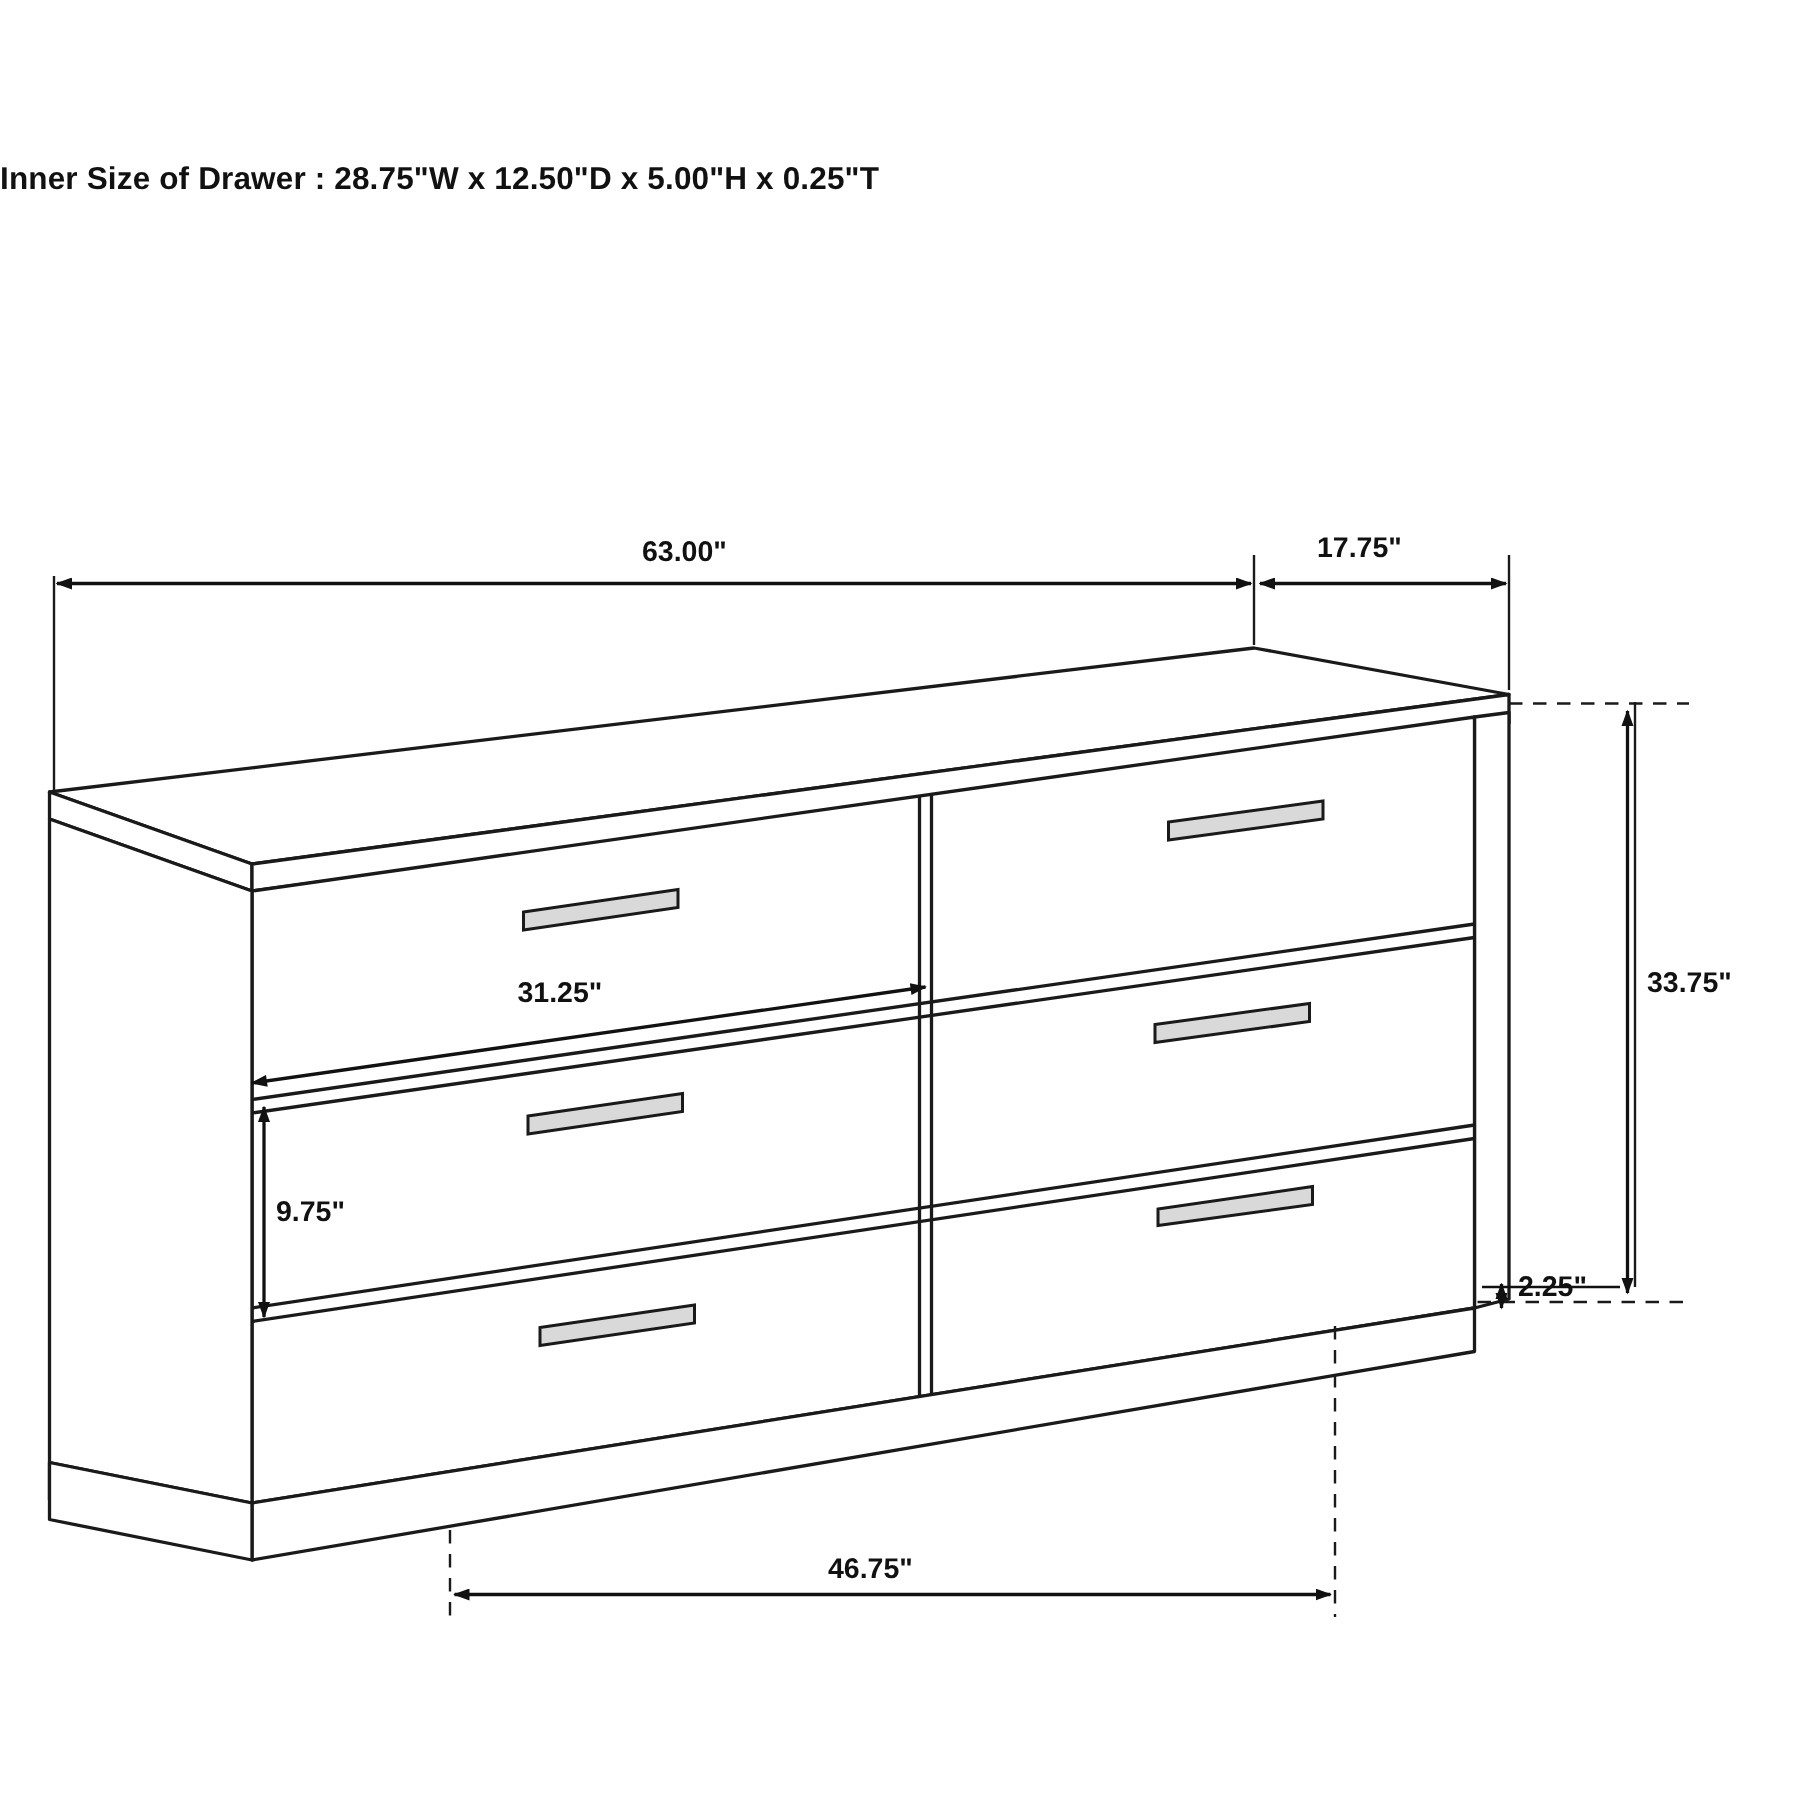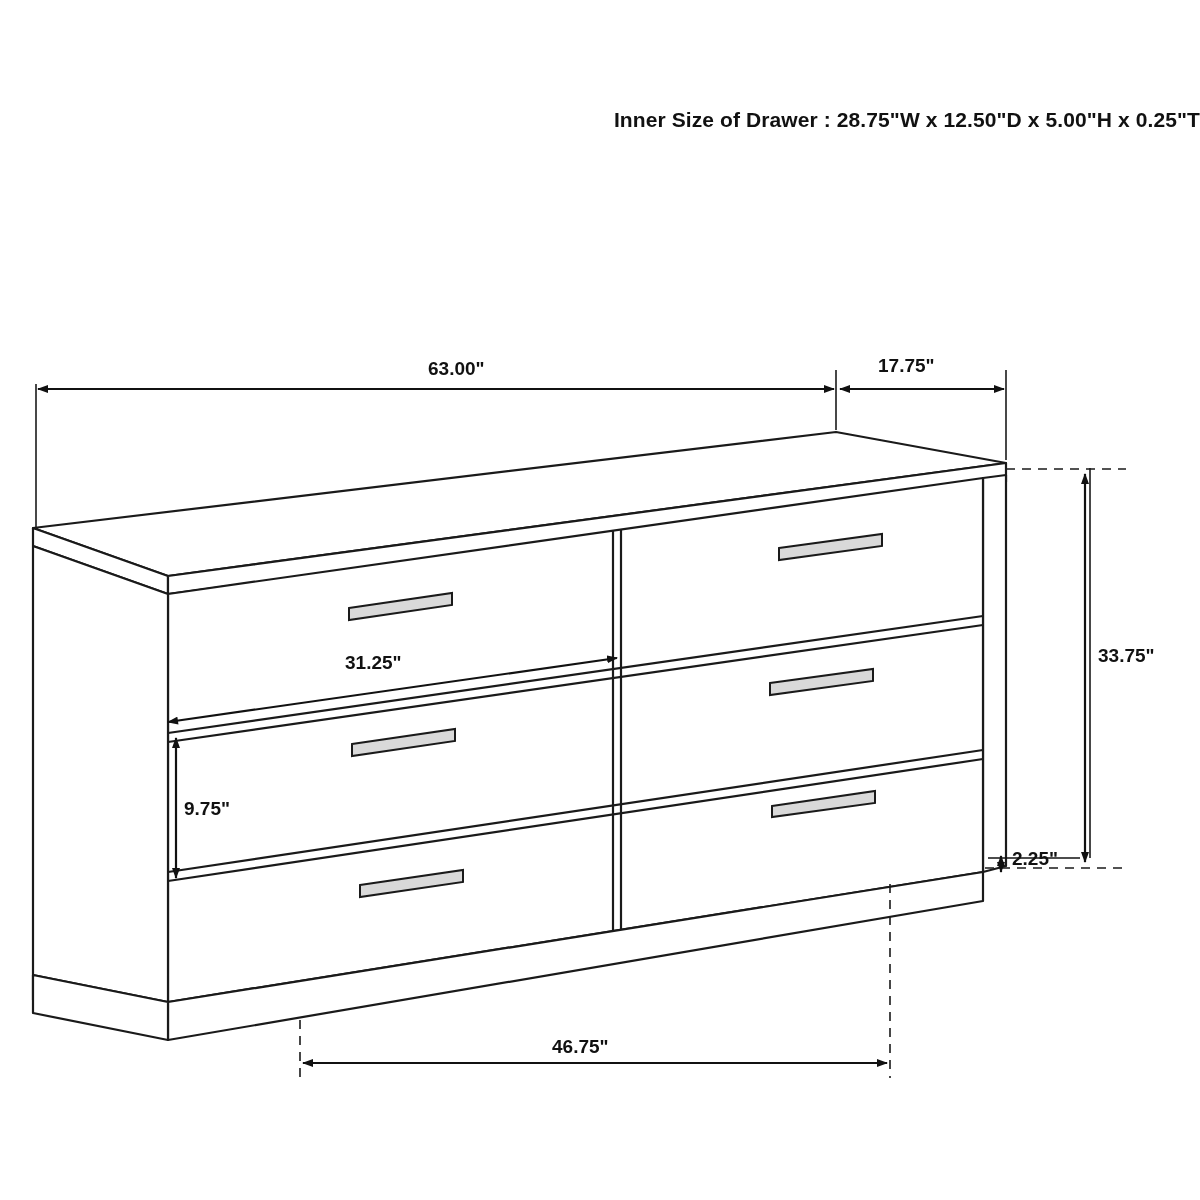"Inner Size of Drawer :" .title { text-align: right -> left }
